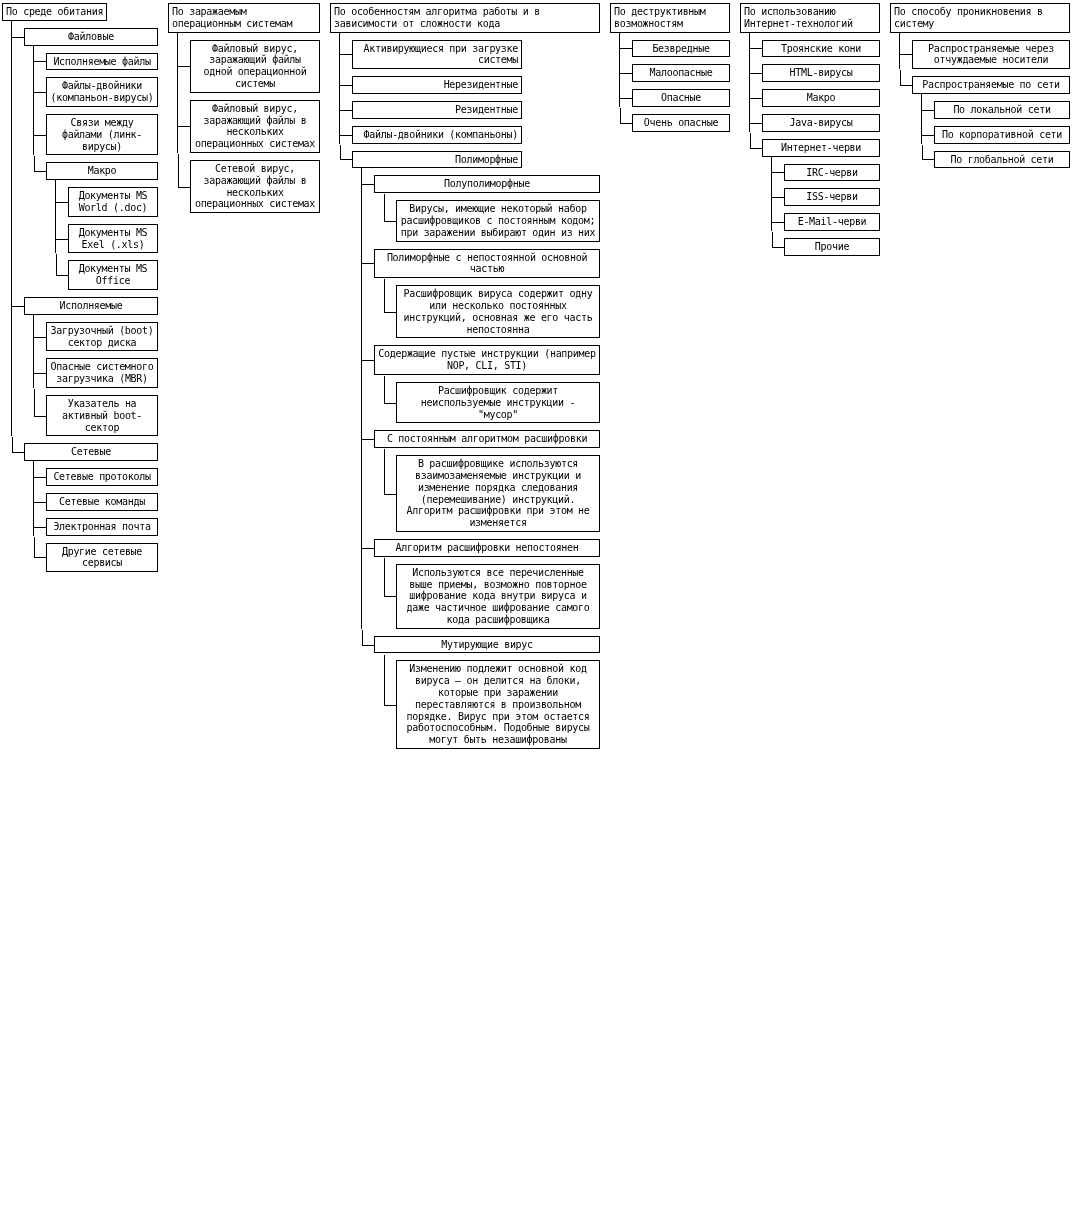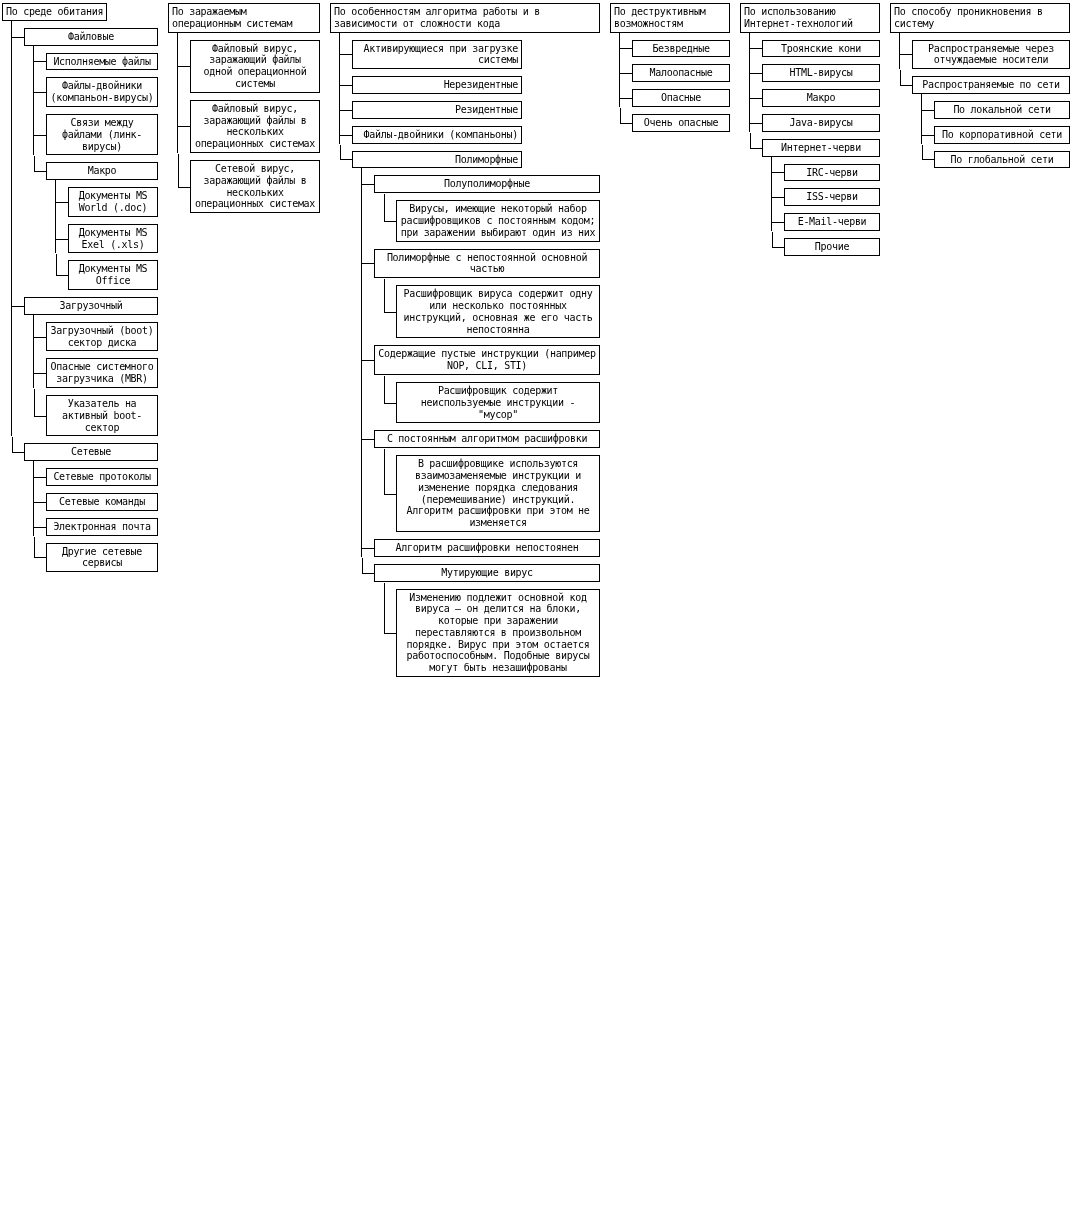"Загрузочный" div.tbox { text: Загрузочный -> Исполняемые }
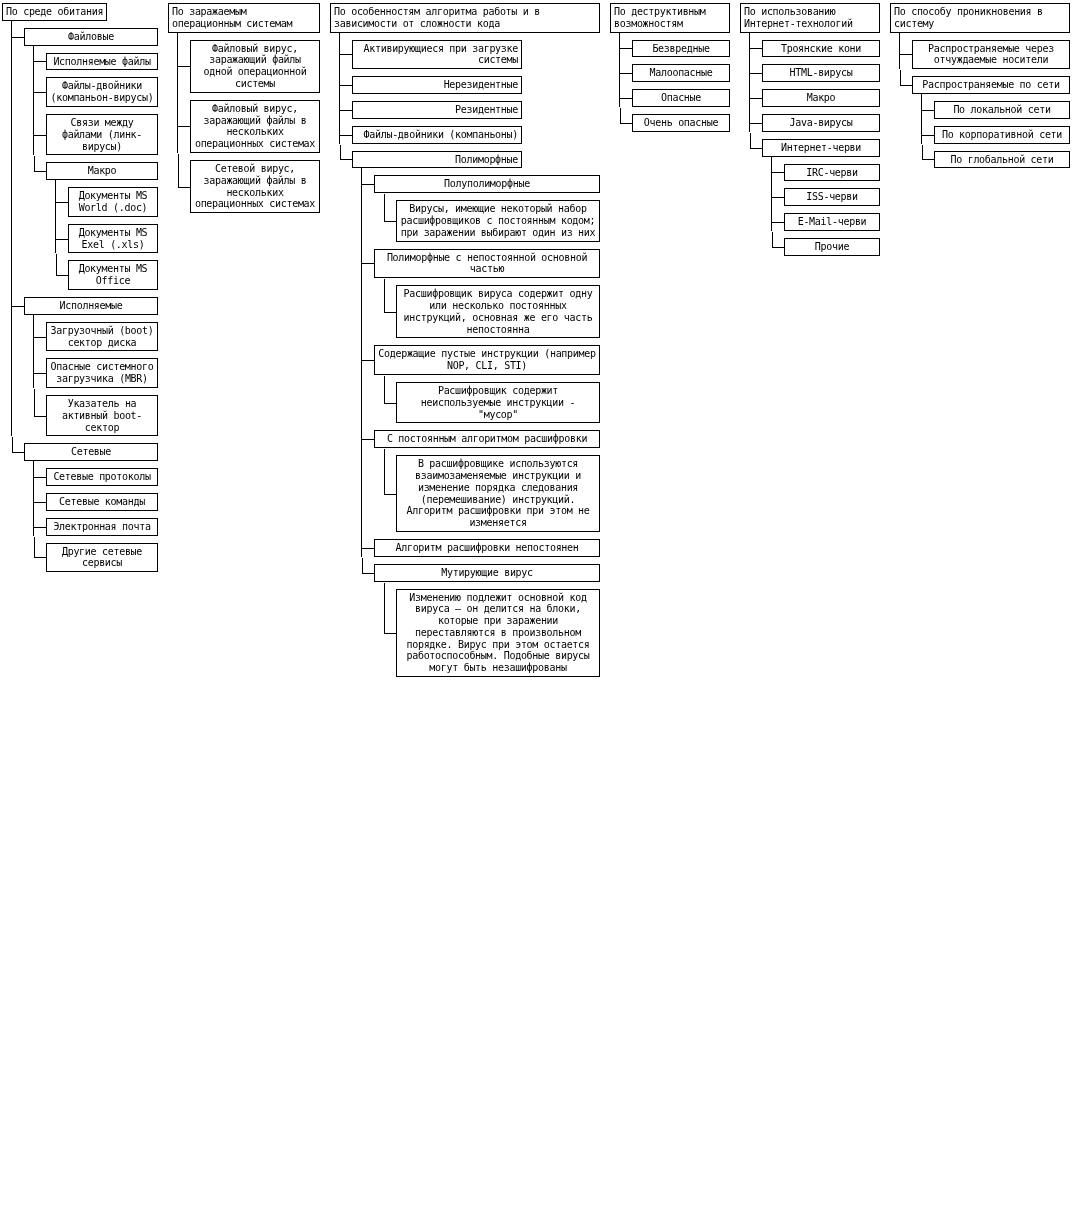"Используются все перечисленные выше" div.tchildren { html: none -> <div> <div> <div>Используются все перечисленные выше приемы, возможно повторное шифрование кода внутри вируса и даже частичное шифрование самого кода расшифровщика</div> </div> </div> }
